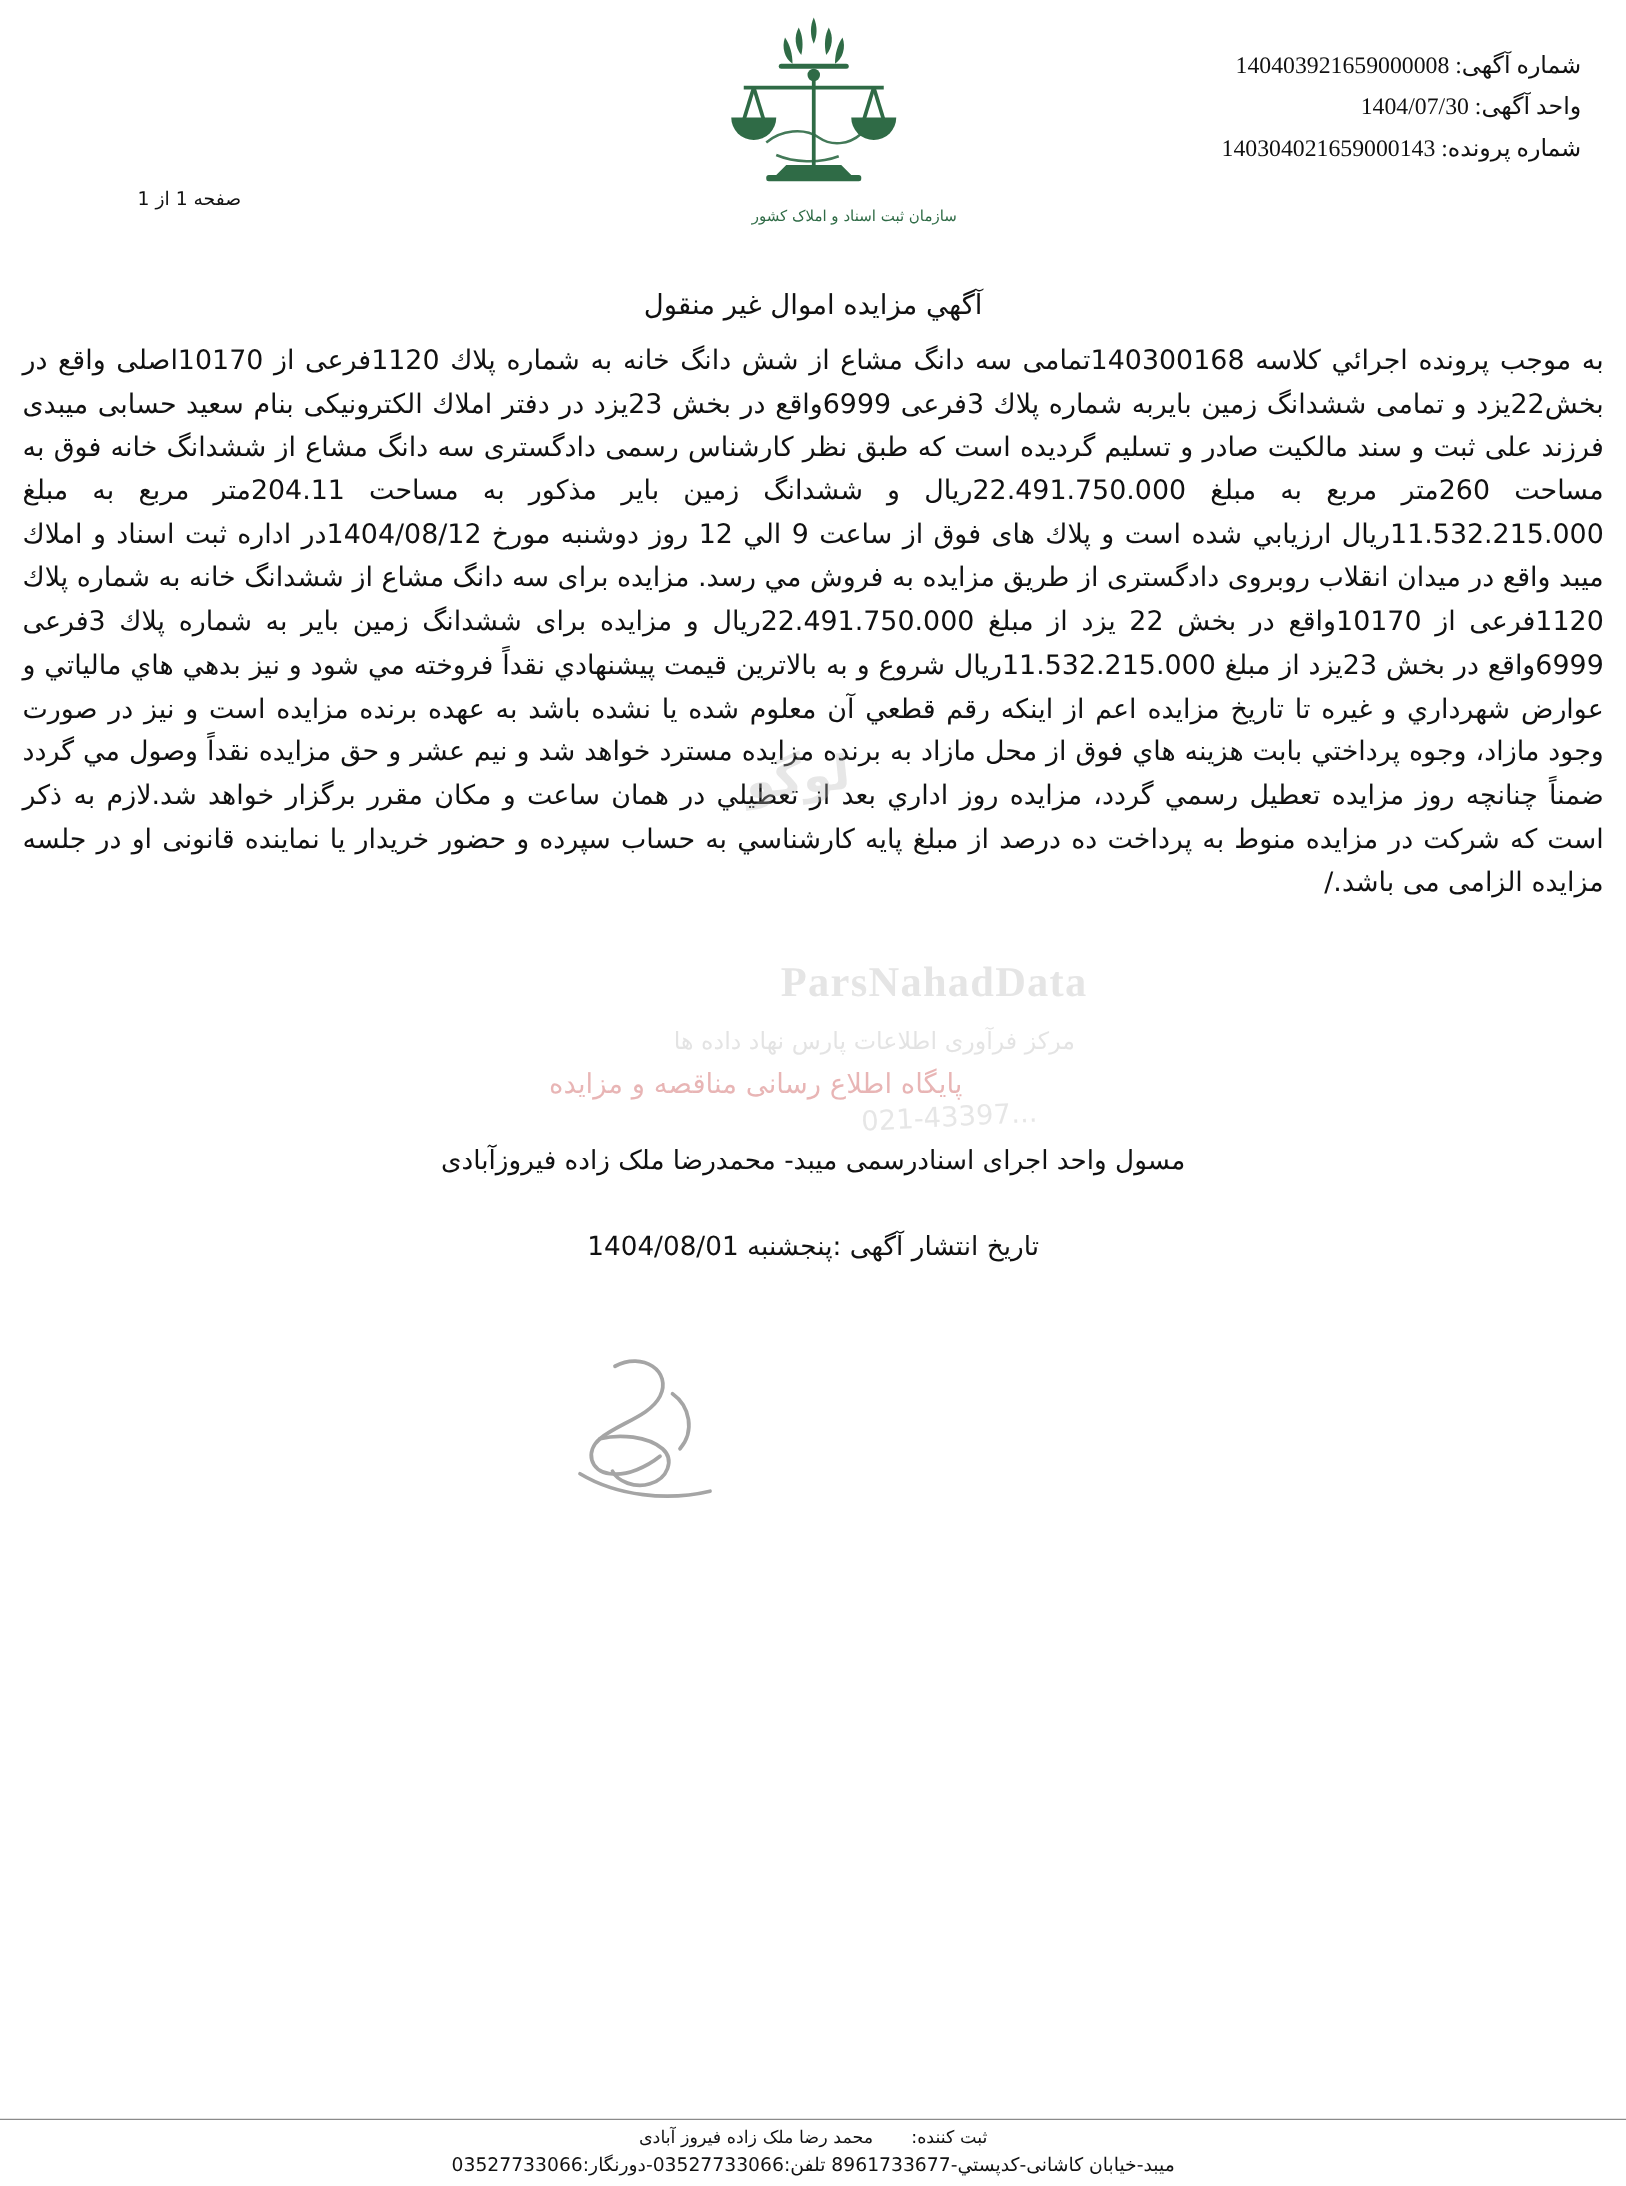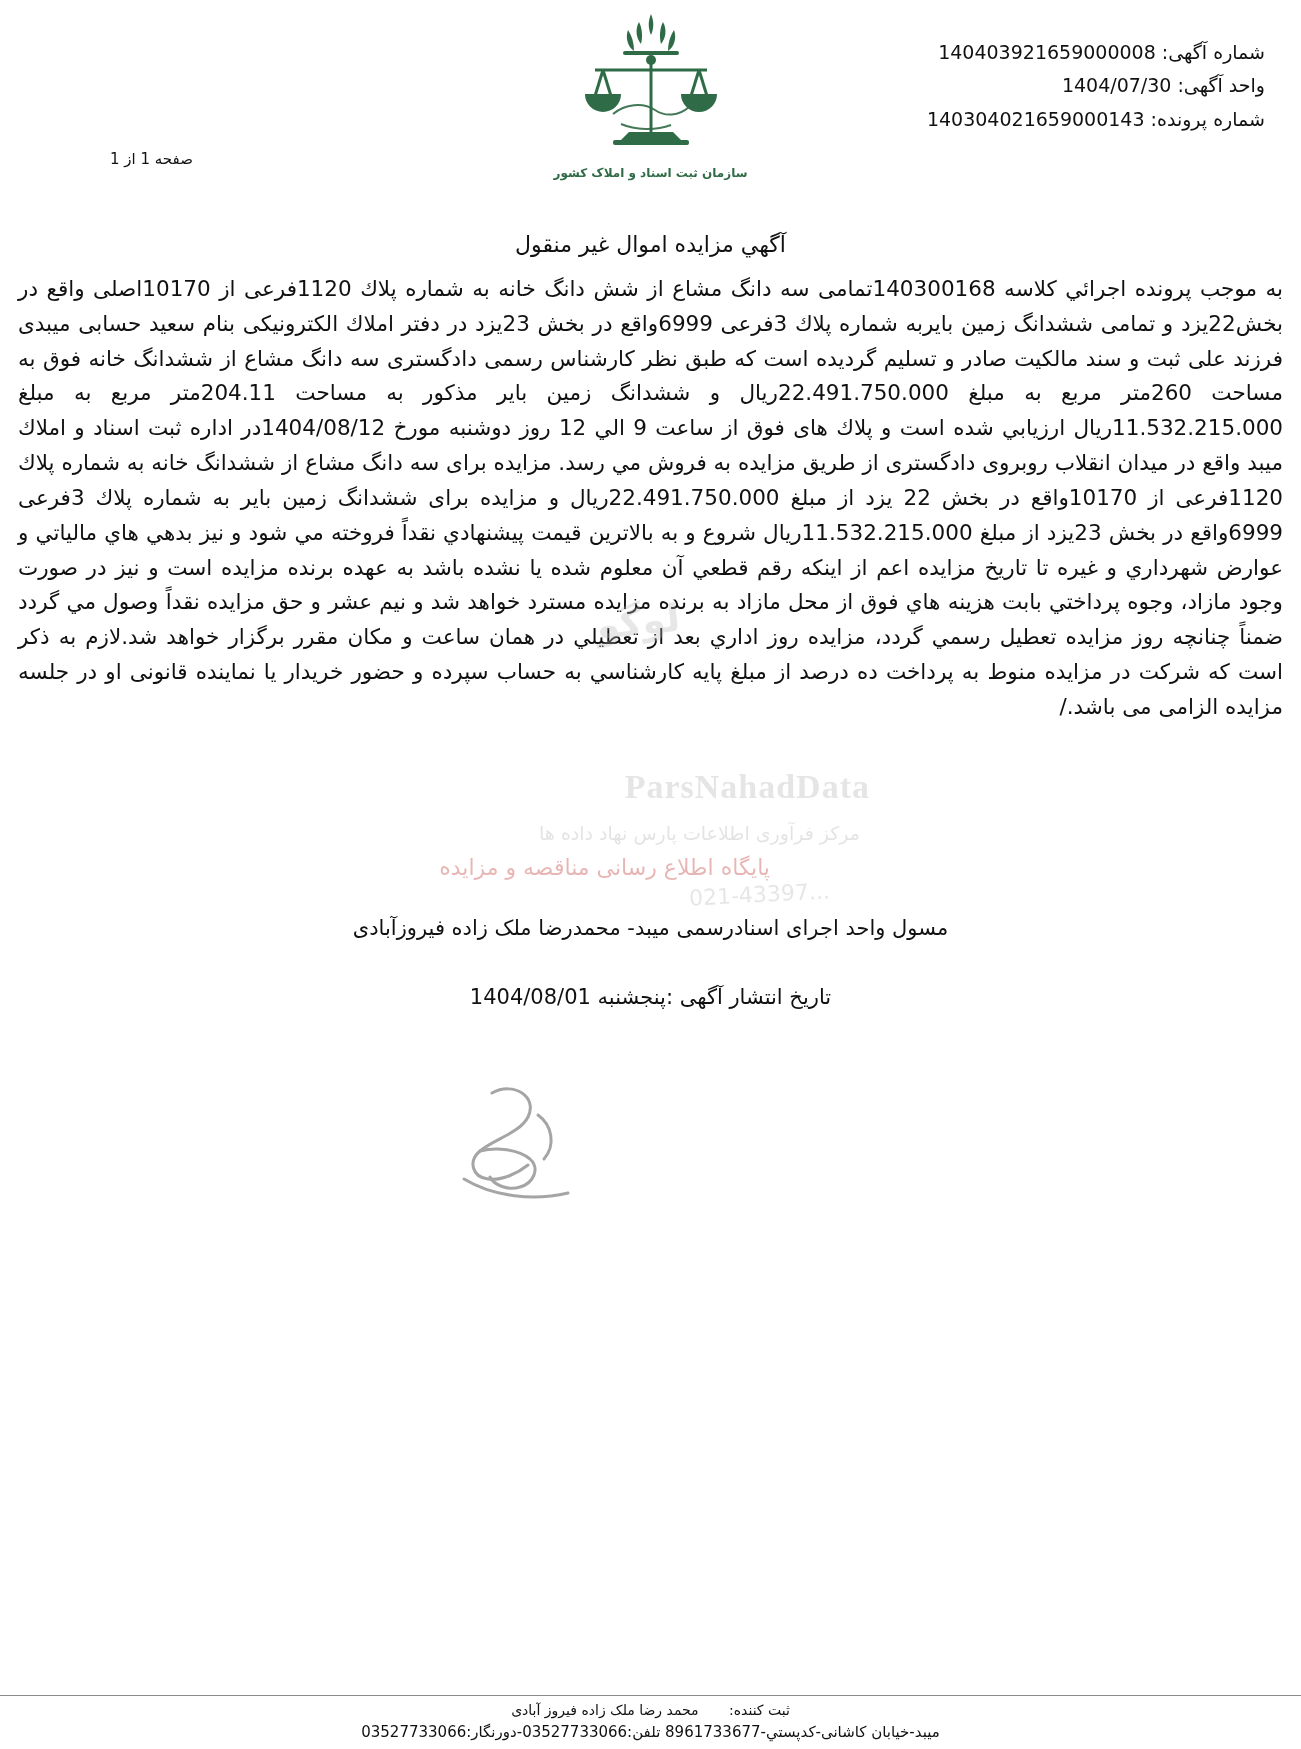"شماره آگهی: 140403921659000008" .meta { font-family: none -> Liberation Serif, serif }
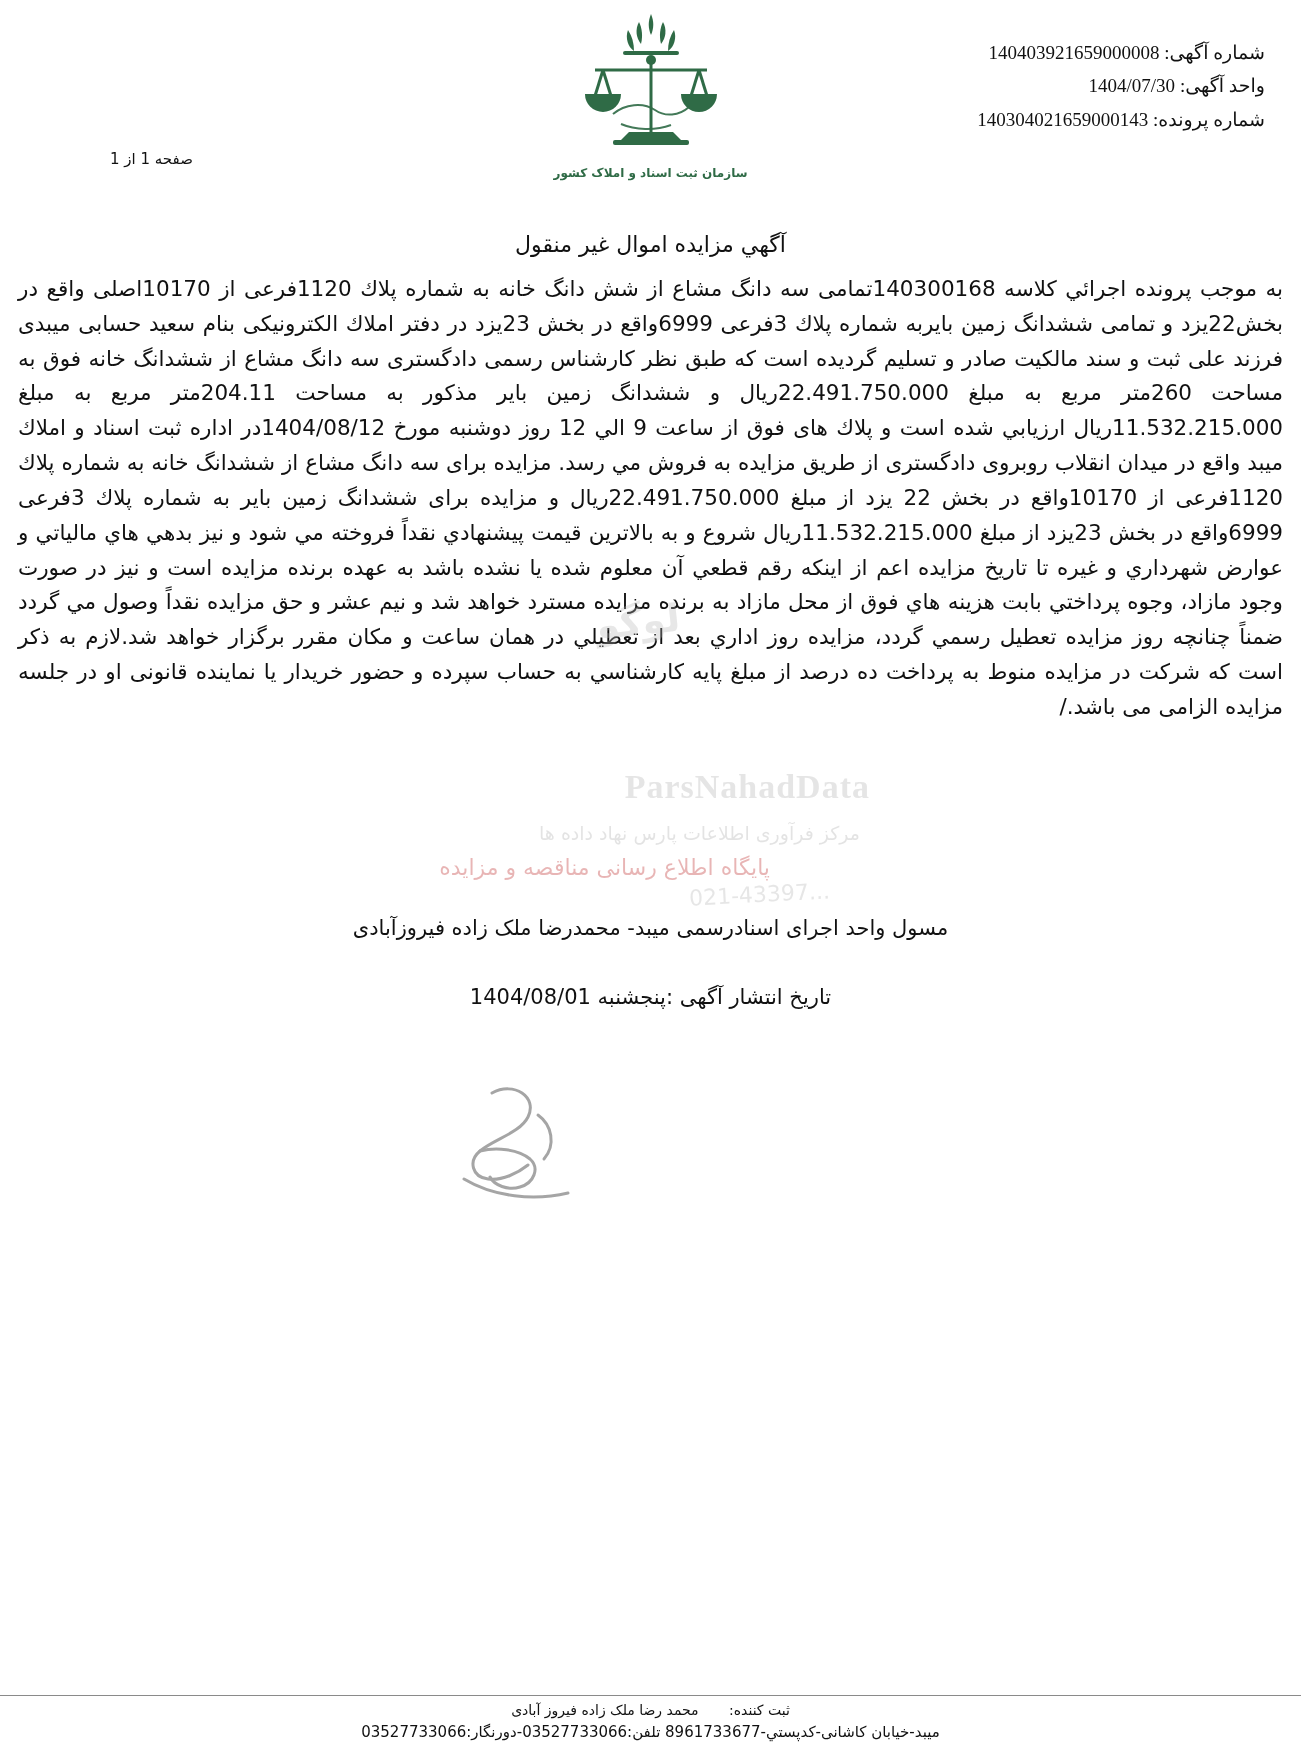"سازمان ثبت اسناد و املاک" .emblem { font-weight: bold -> none; text-align: center -> none }
